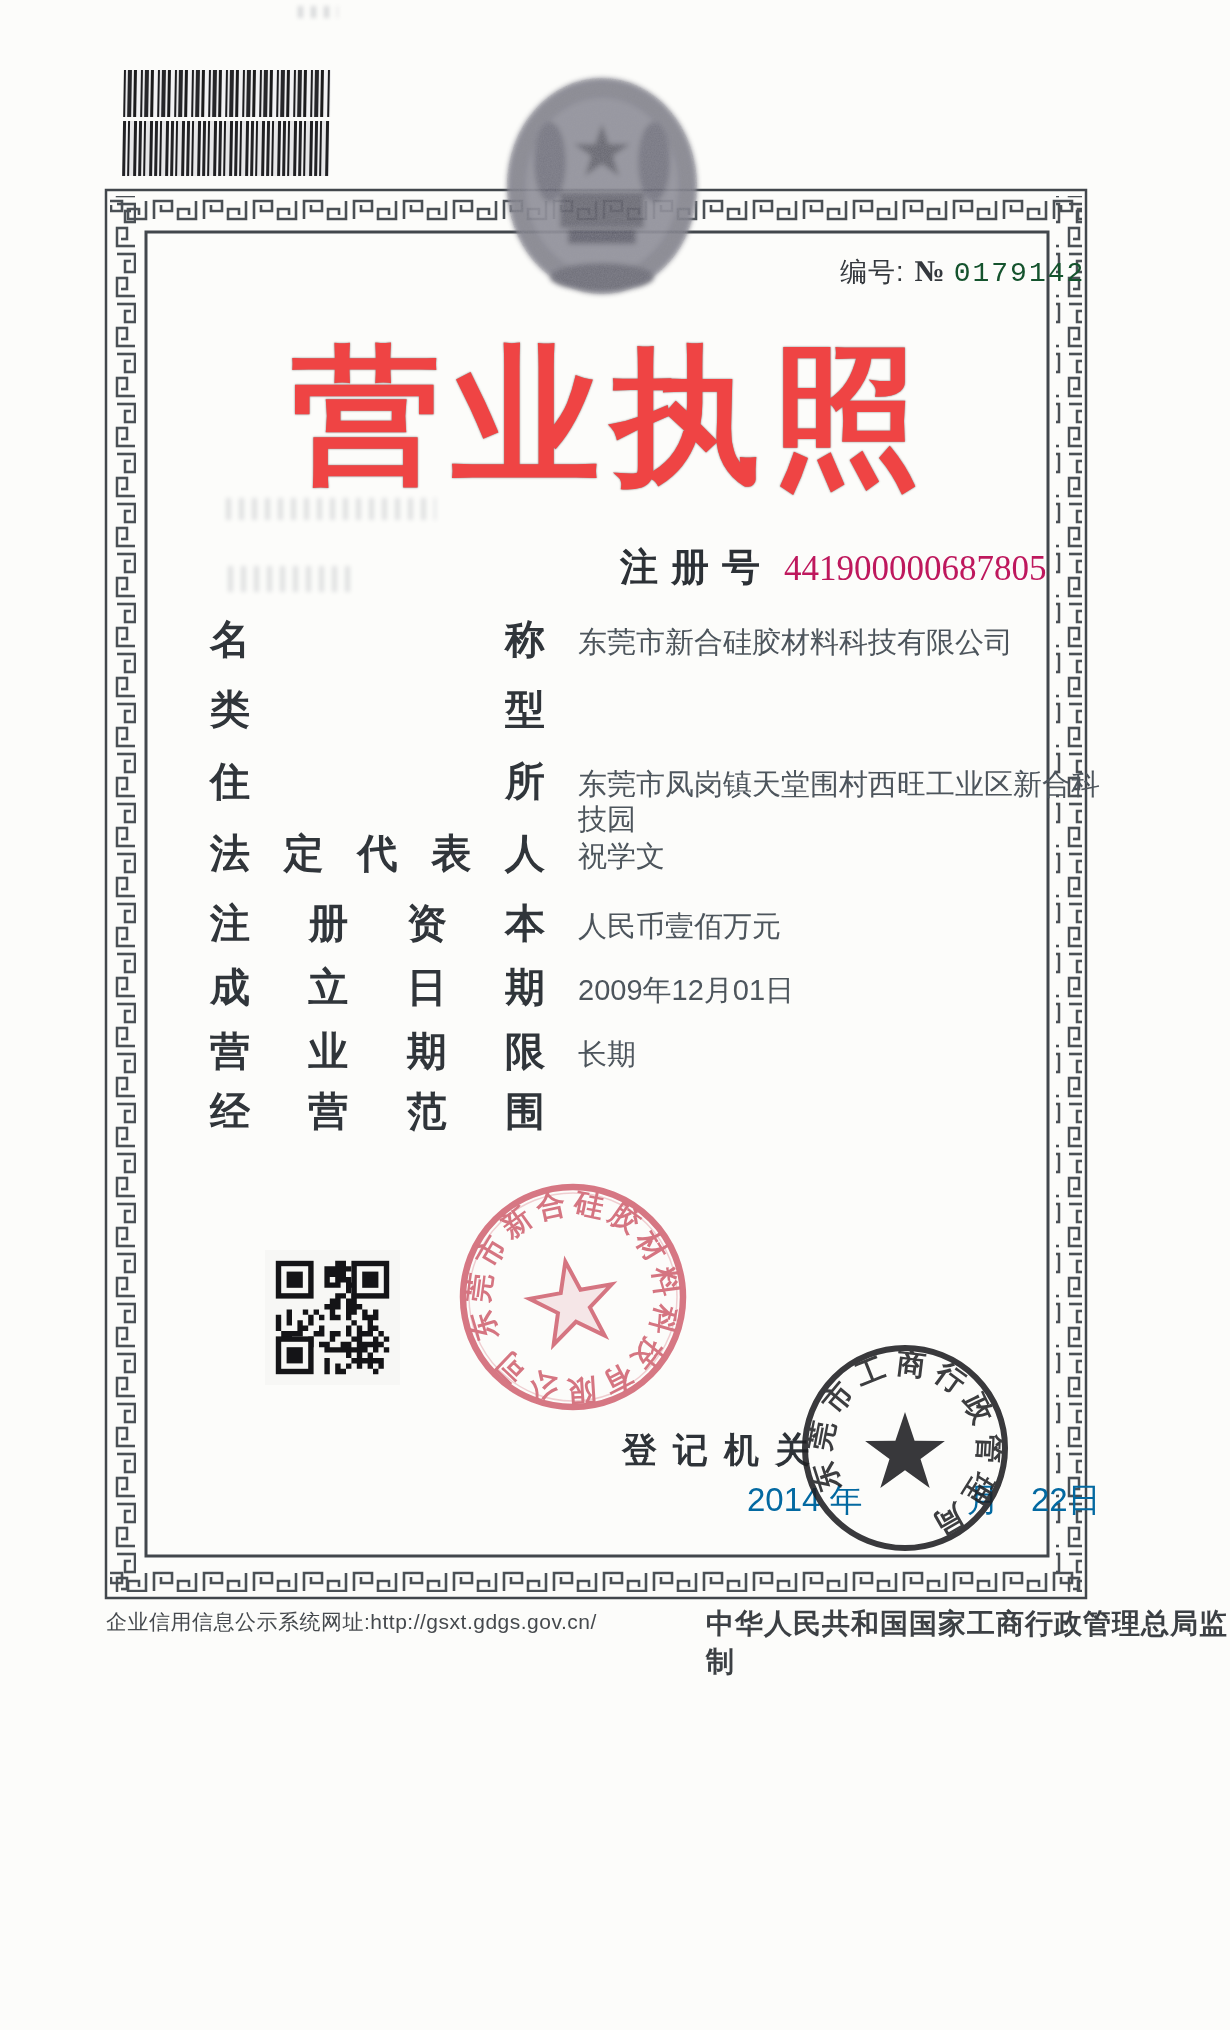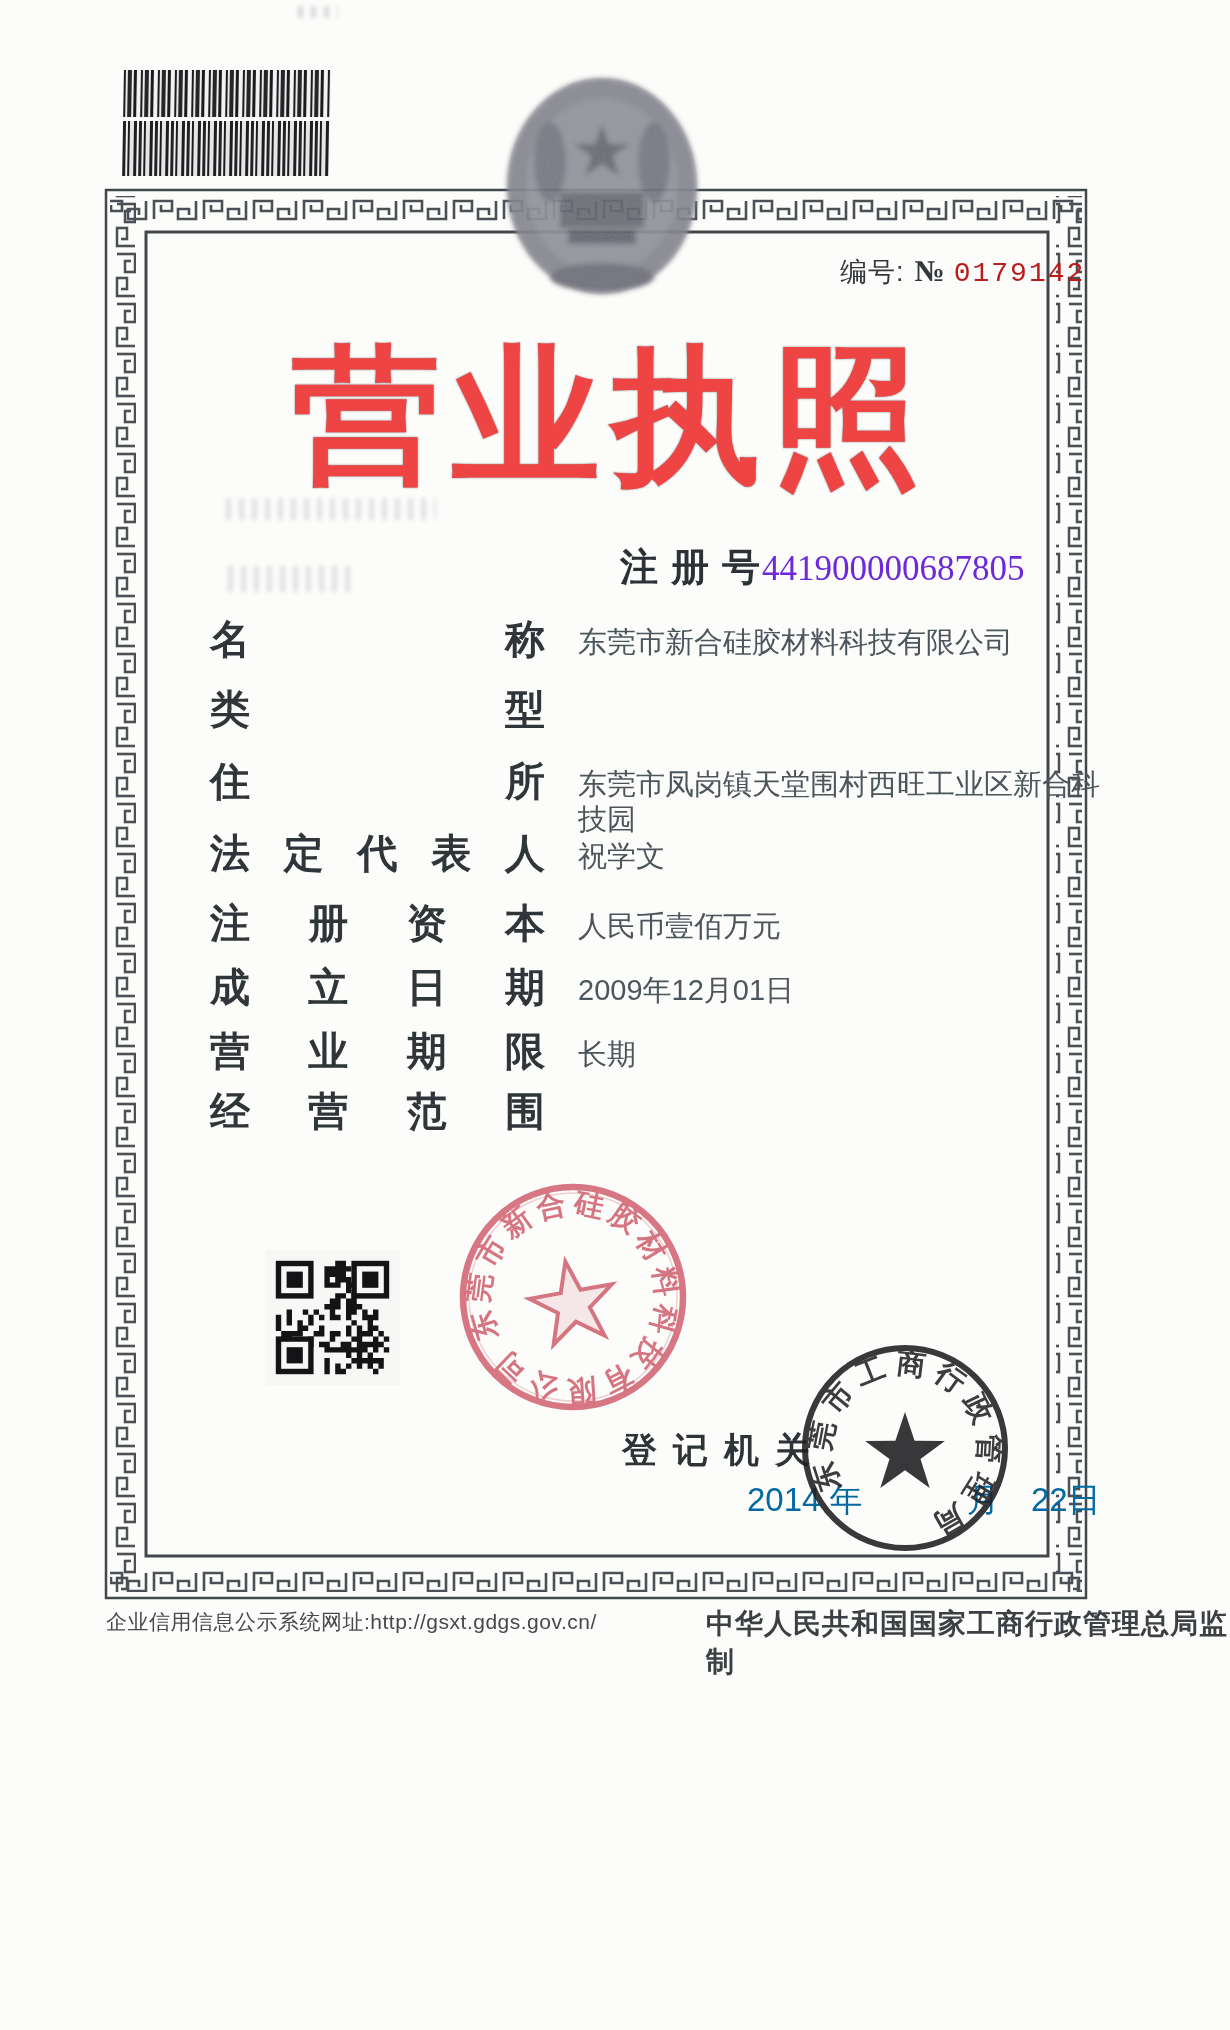"0179142" .serial .num { color: #b91c1c -> #14532d }
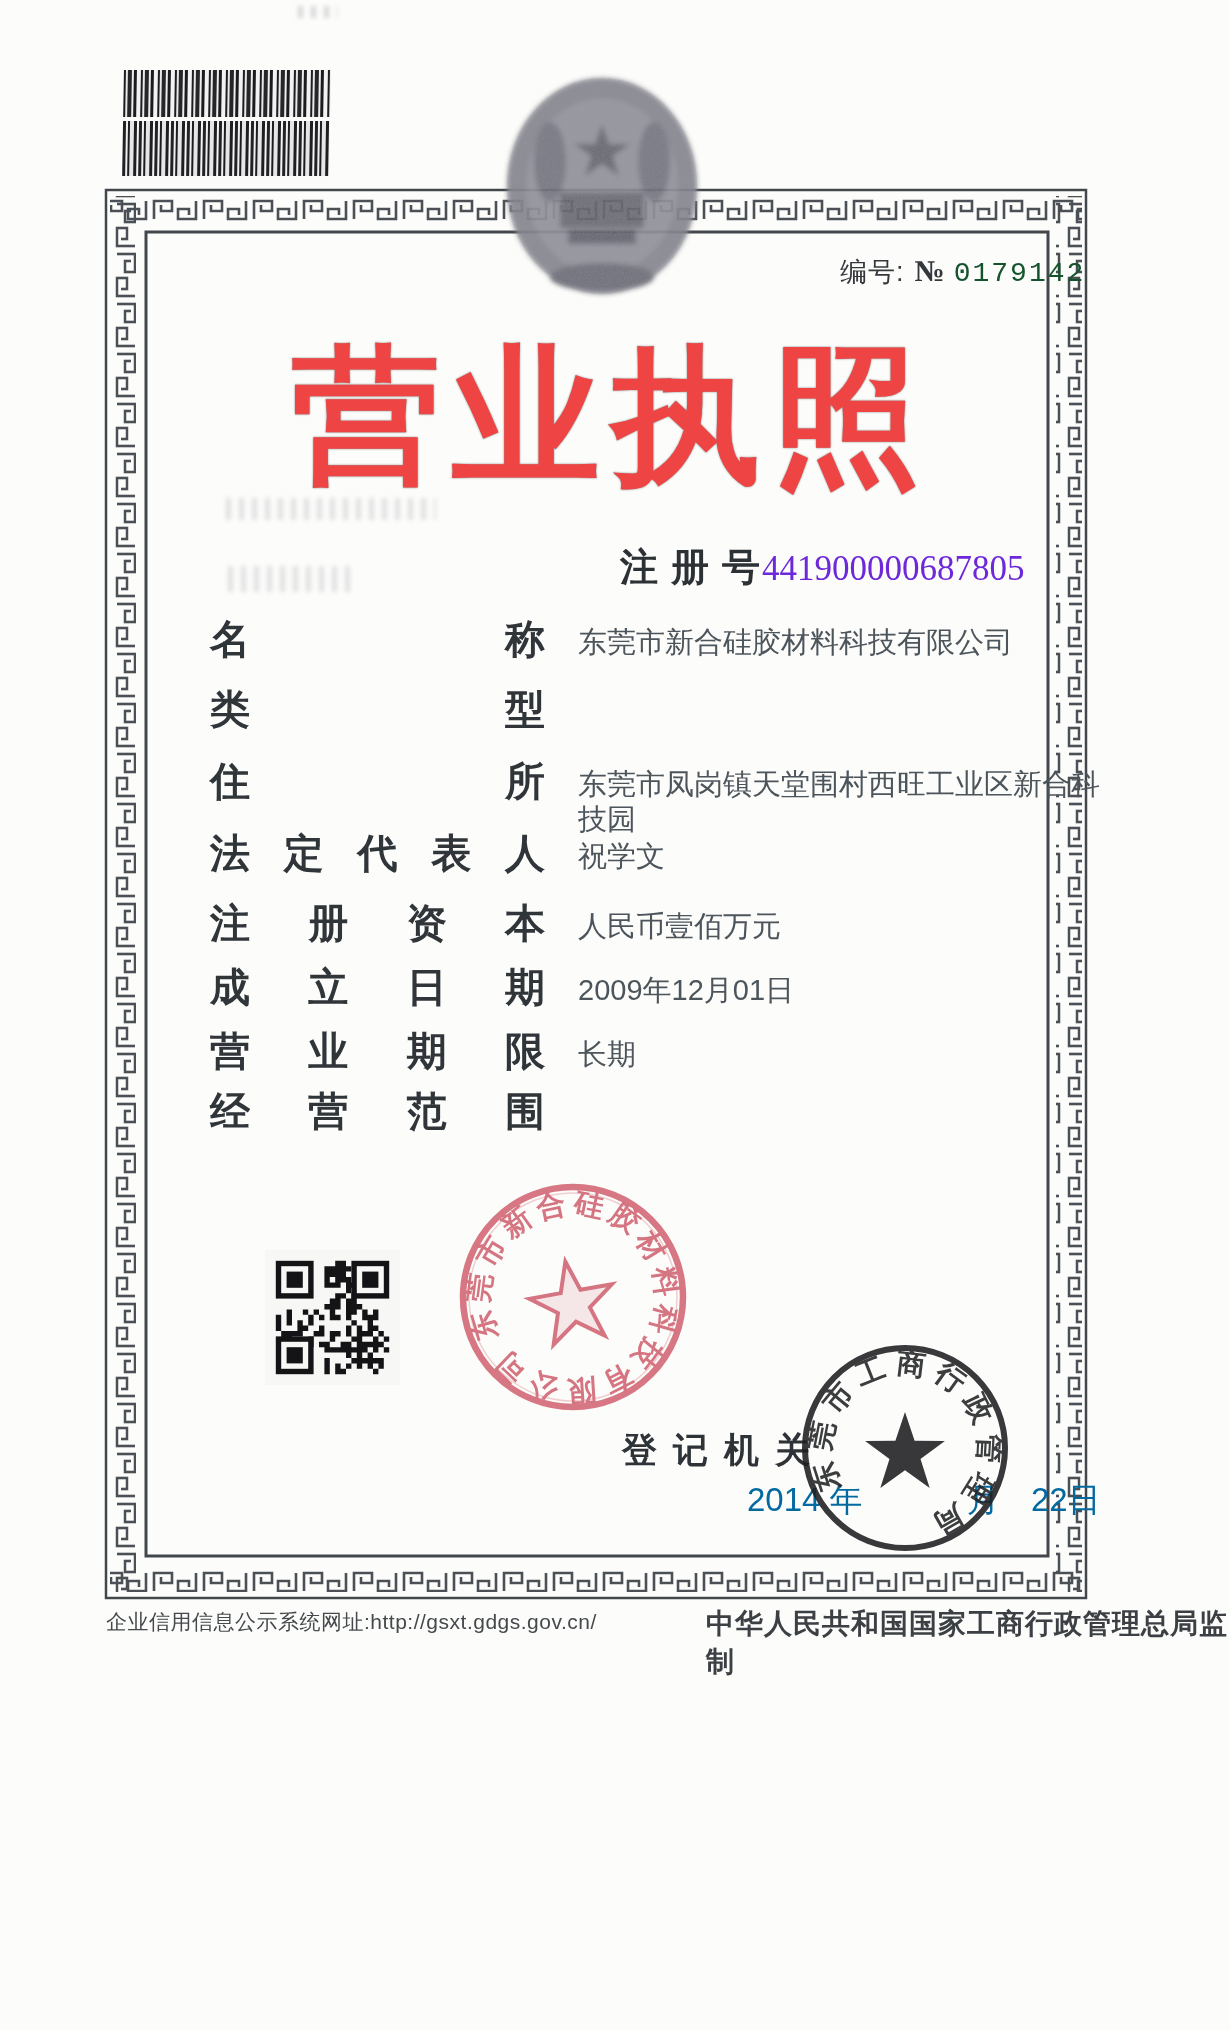"441900000687805" .regvalue { color: #6d28d9 -> #be185d; margin-left: 2px -> 24px }
